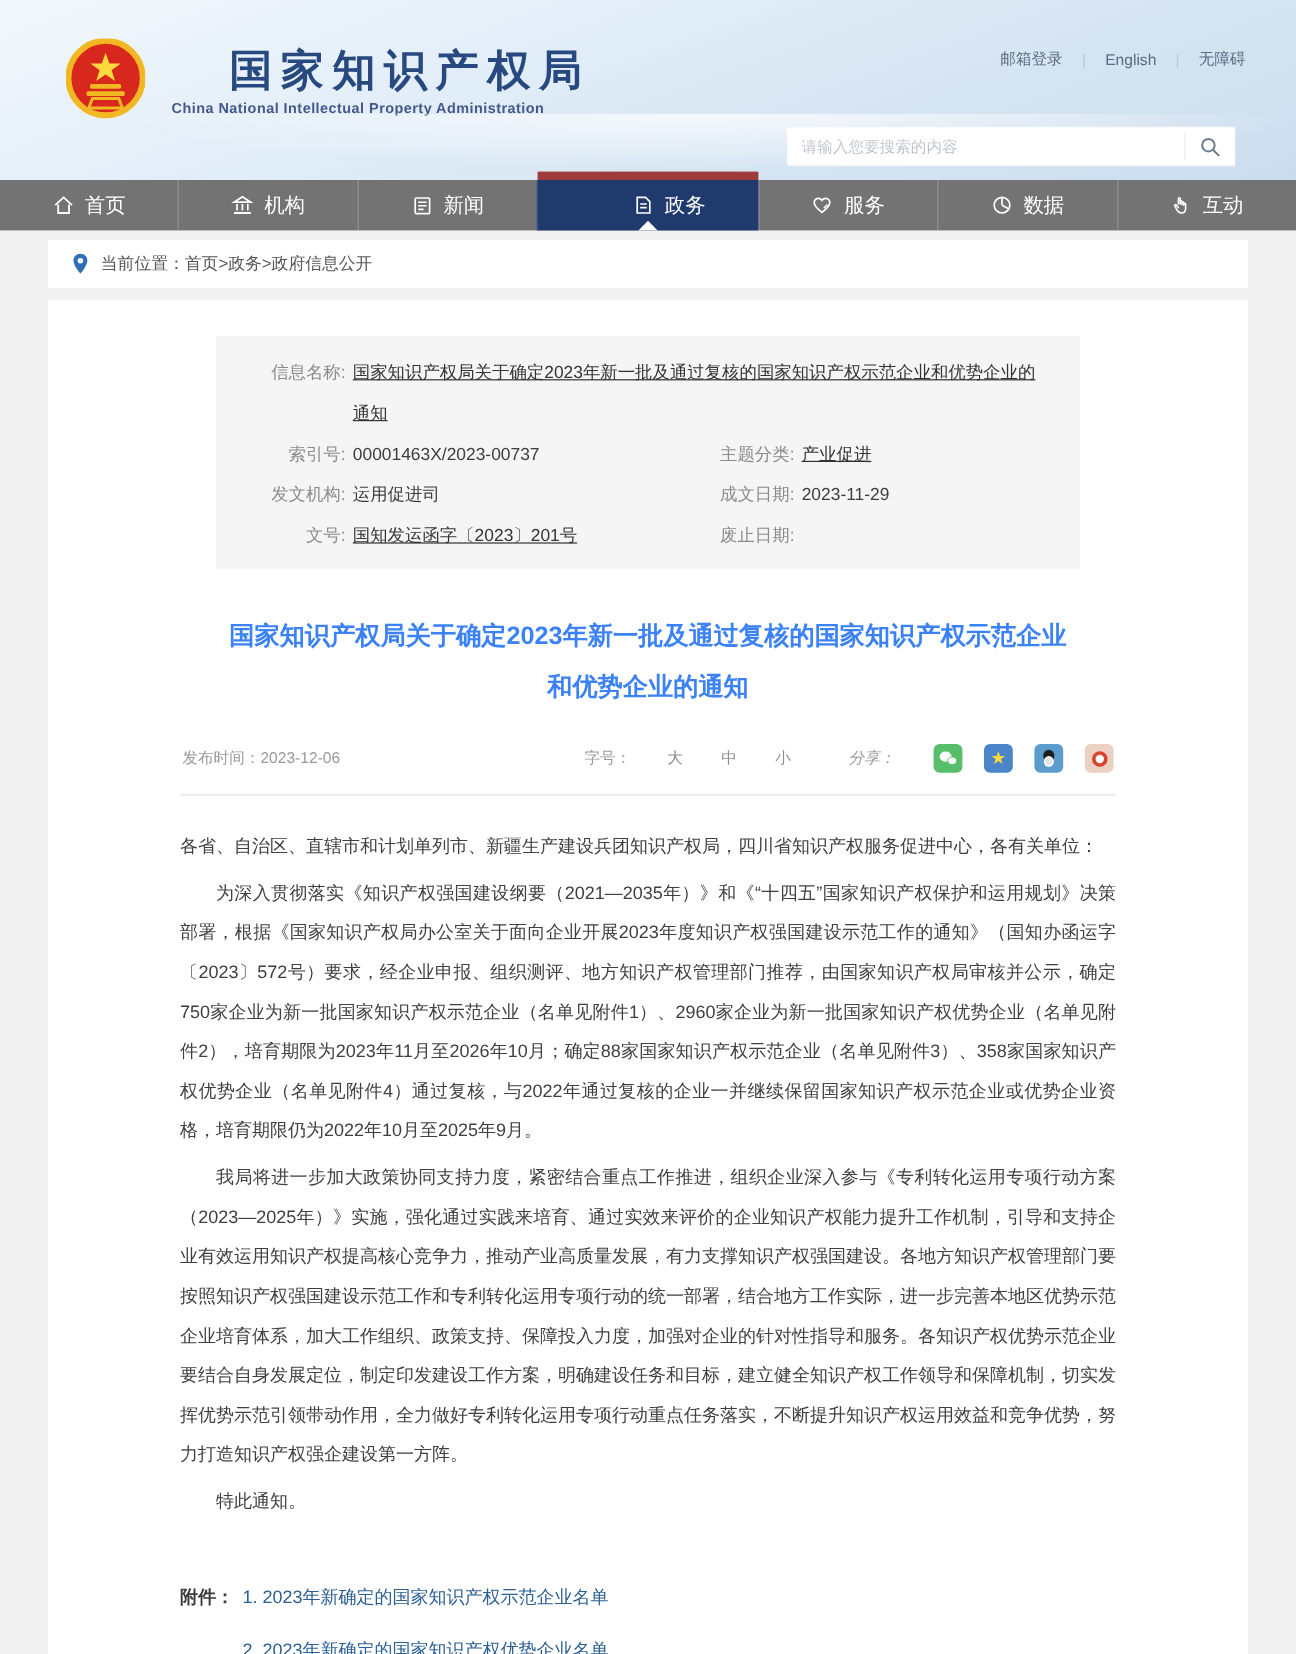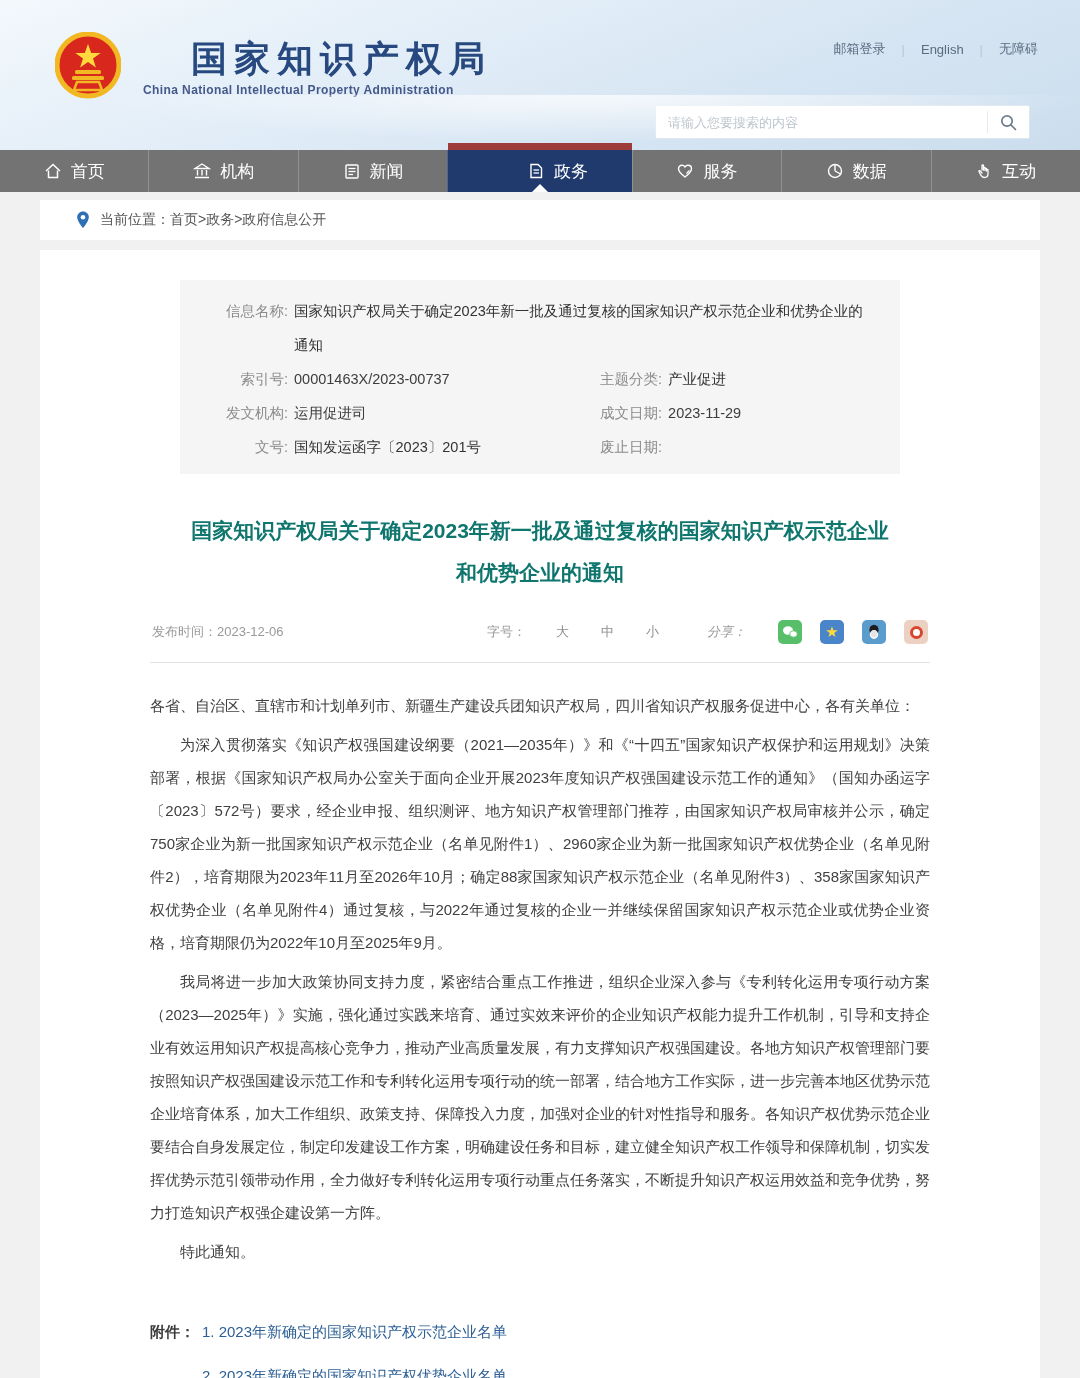"当前位置：" .breadcrumb { padding: 0 36px -> 0 20px }
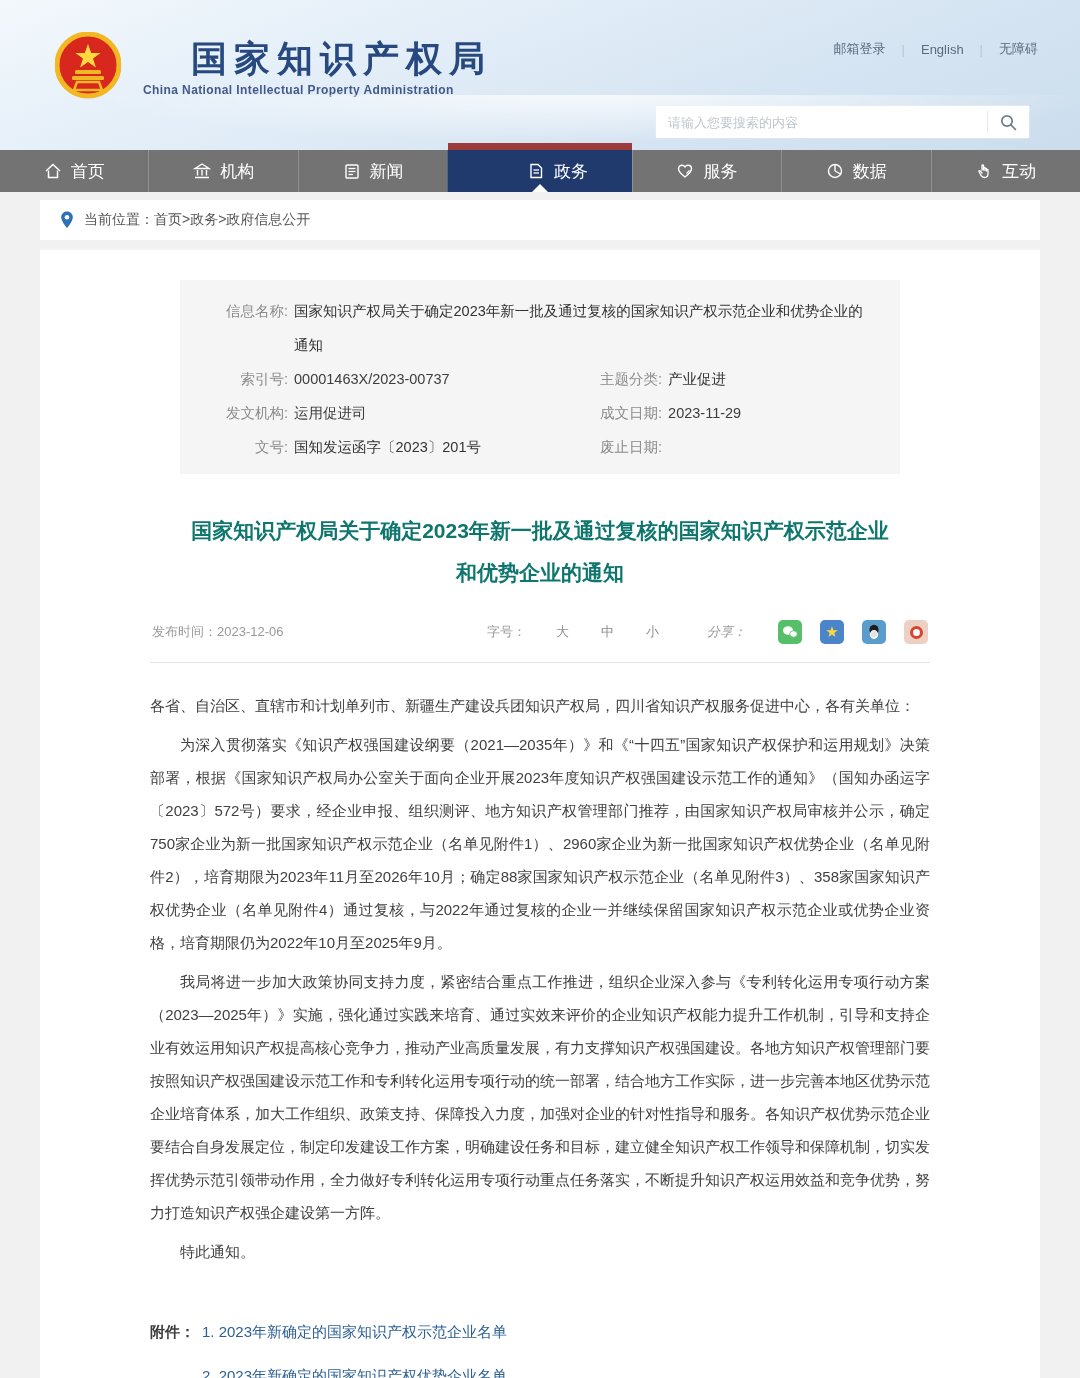"国家知识产权局关于确定2023年新一批及通过复核的国家知识产权示范企业和优势企业" .info-value.strong { text-decoration: none -> underline }
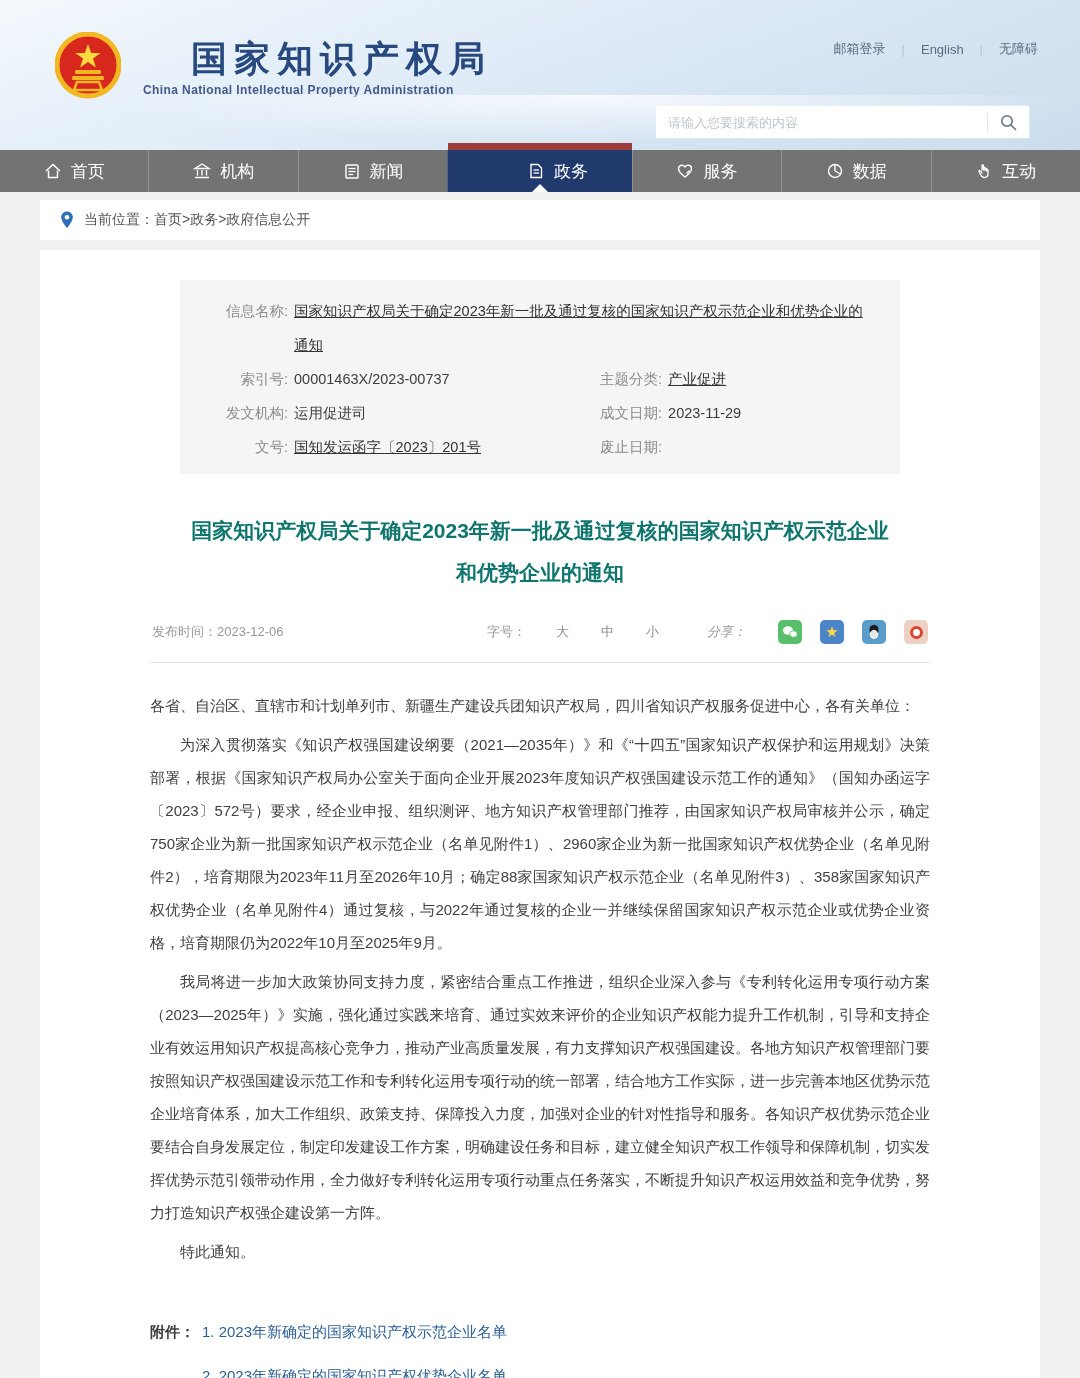"国家知识产权局关于确定2023年新一批及通过复核的国家知识产权示范企业" .doc-title { color: #0f766e -> #3b82f6 }
